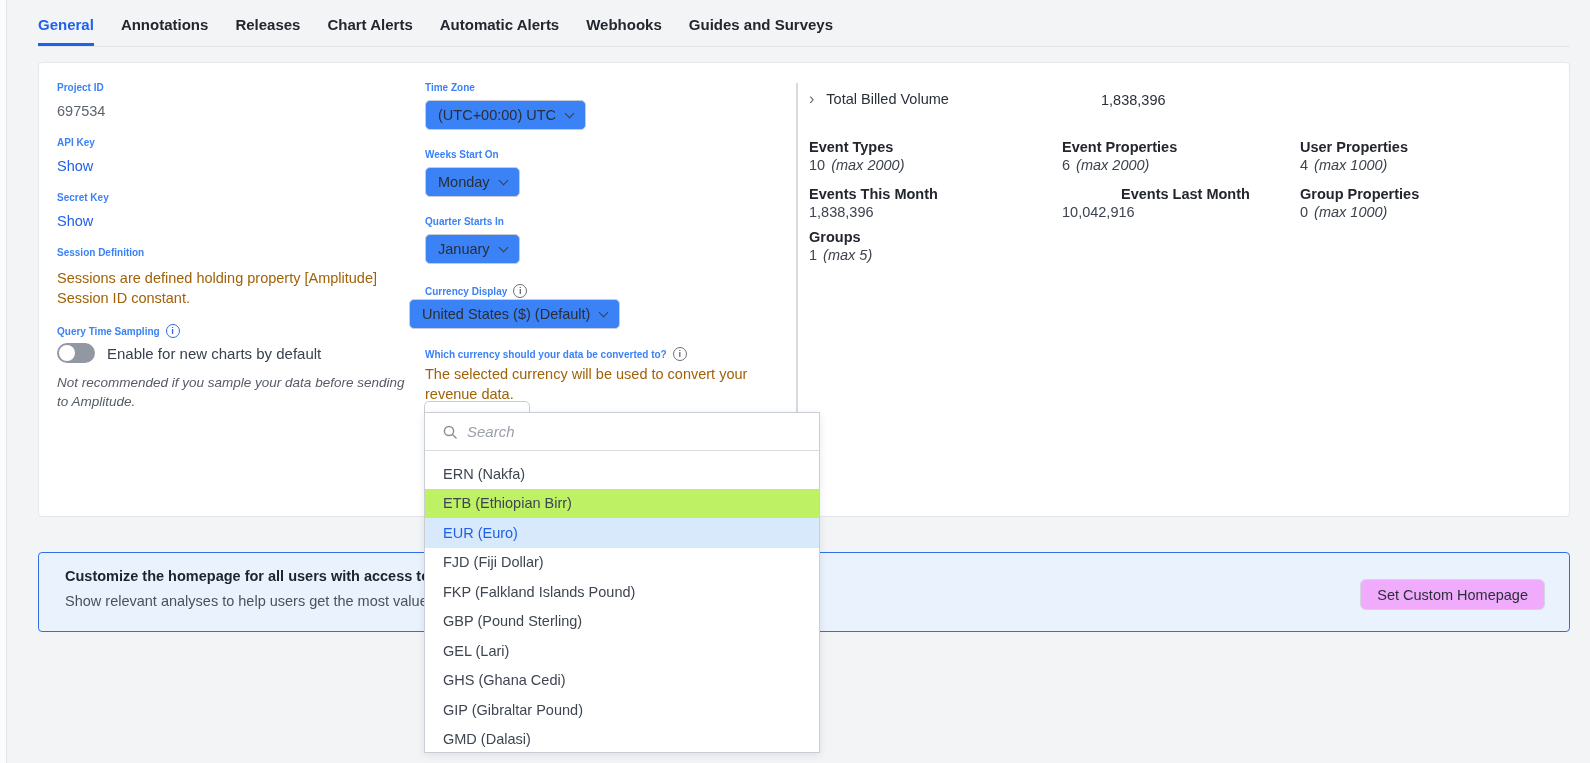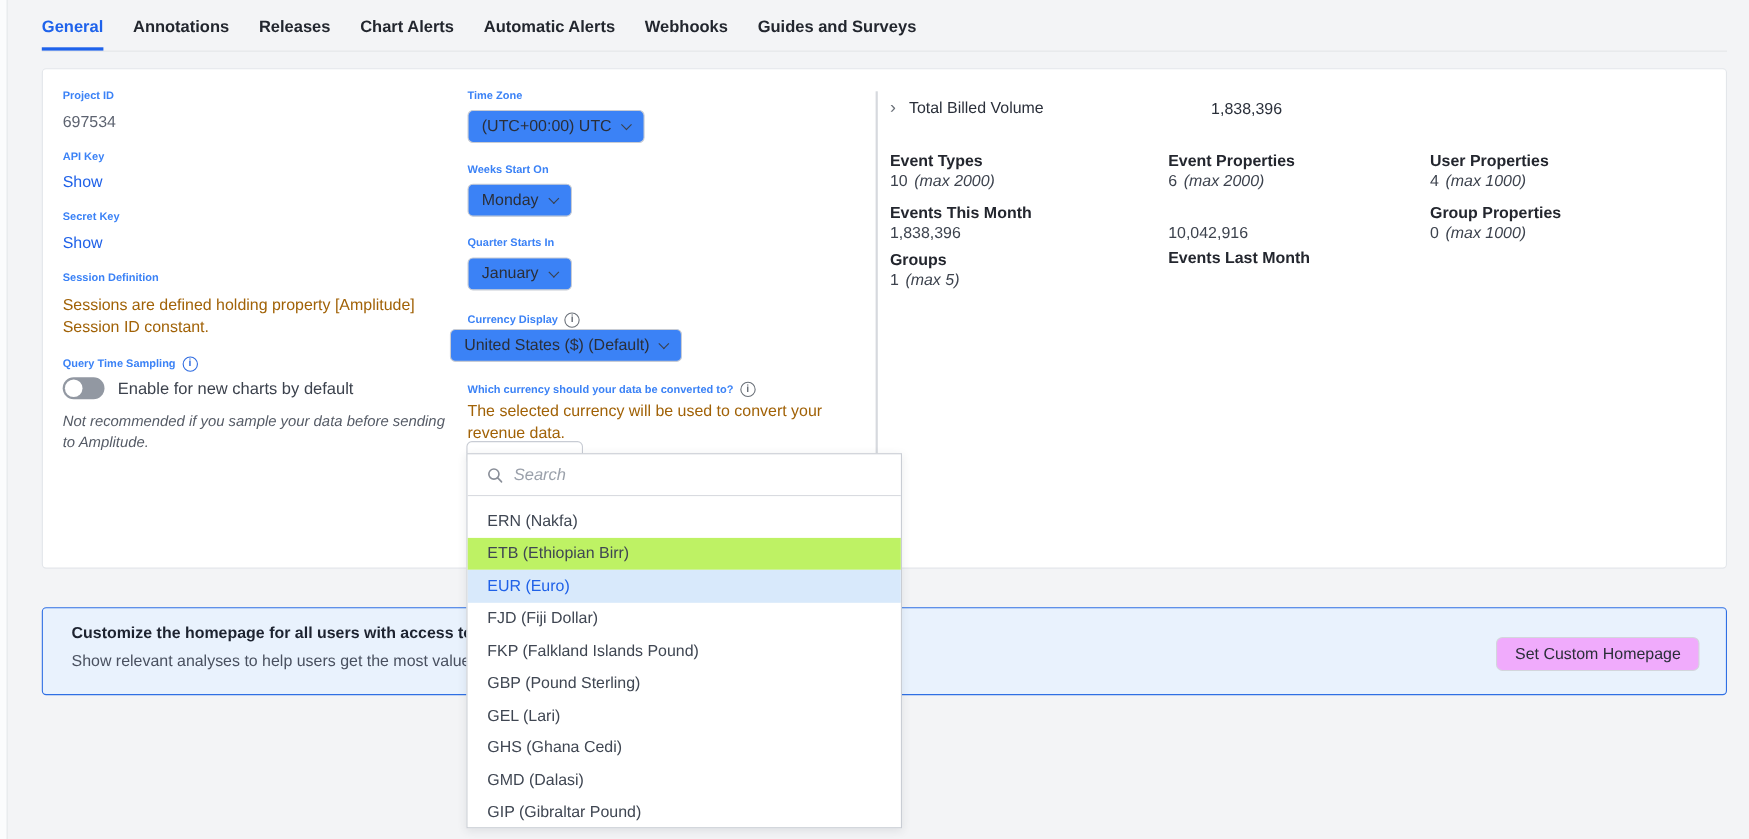"Events Last Month" div.abs { left: 1023px -> 1082px; margin-top: 41px -> none }
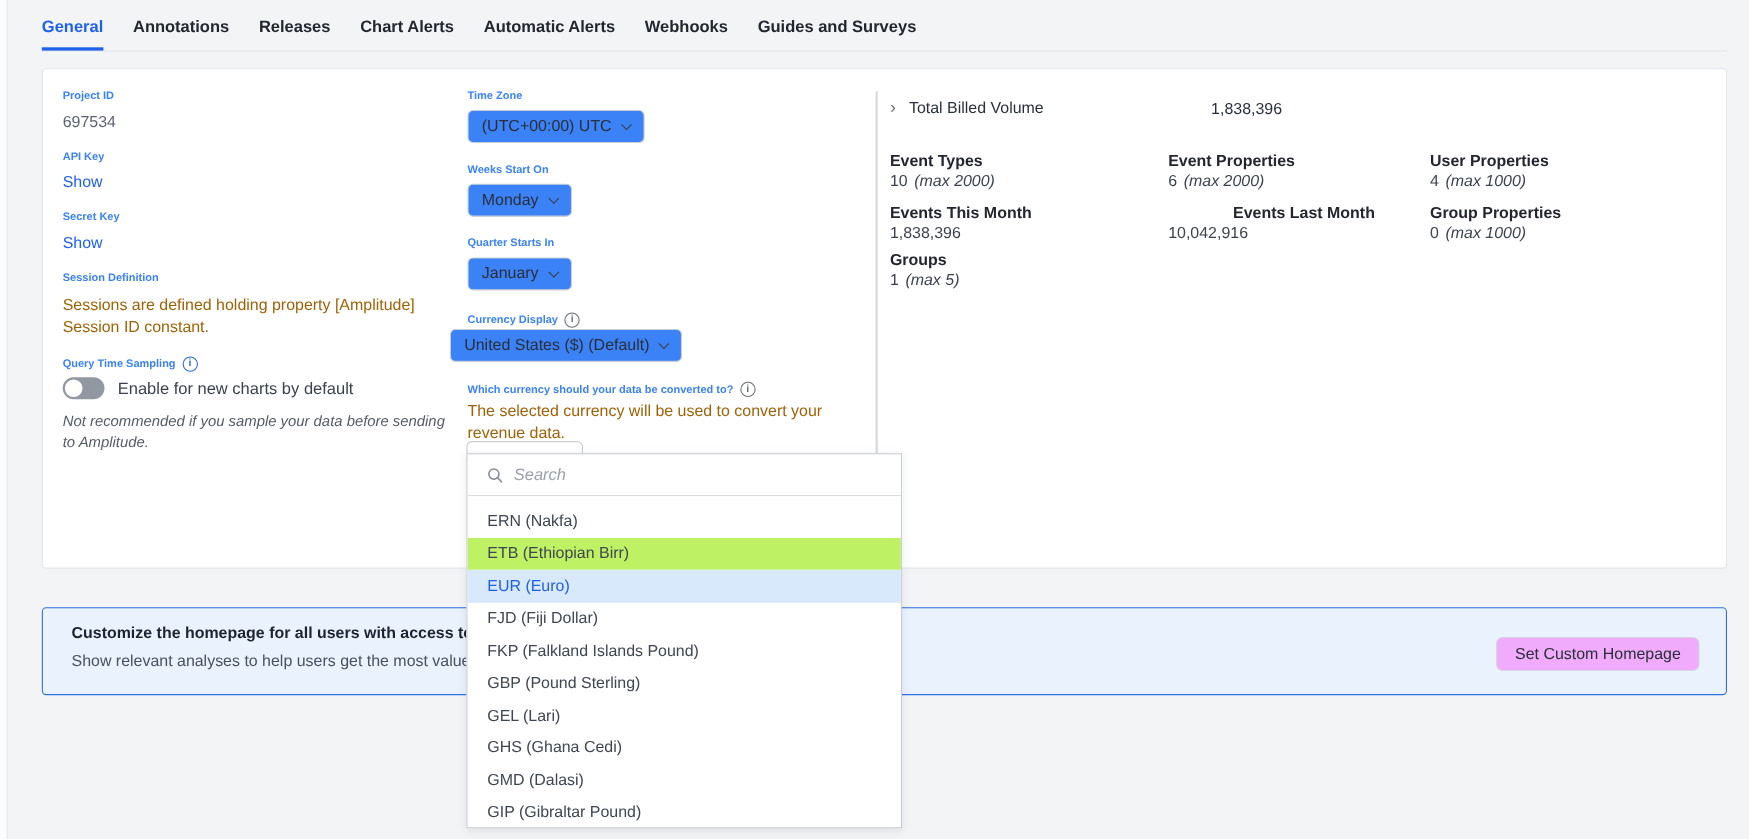"GMD (Dalasi)" div.opt { order: before "GIP (Gibraltar Pound)" -> after "GIP (Gibraltar Pound)" }
